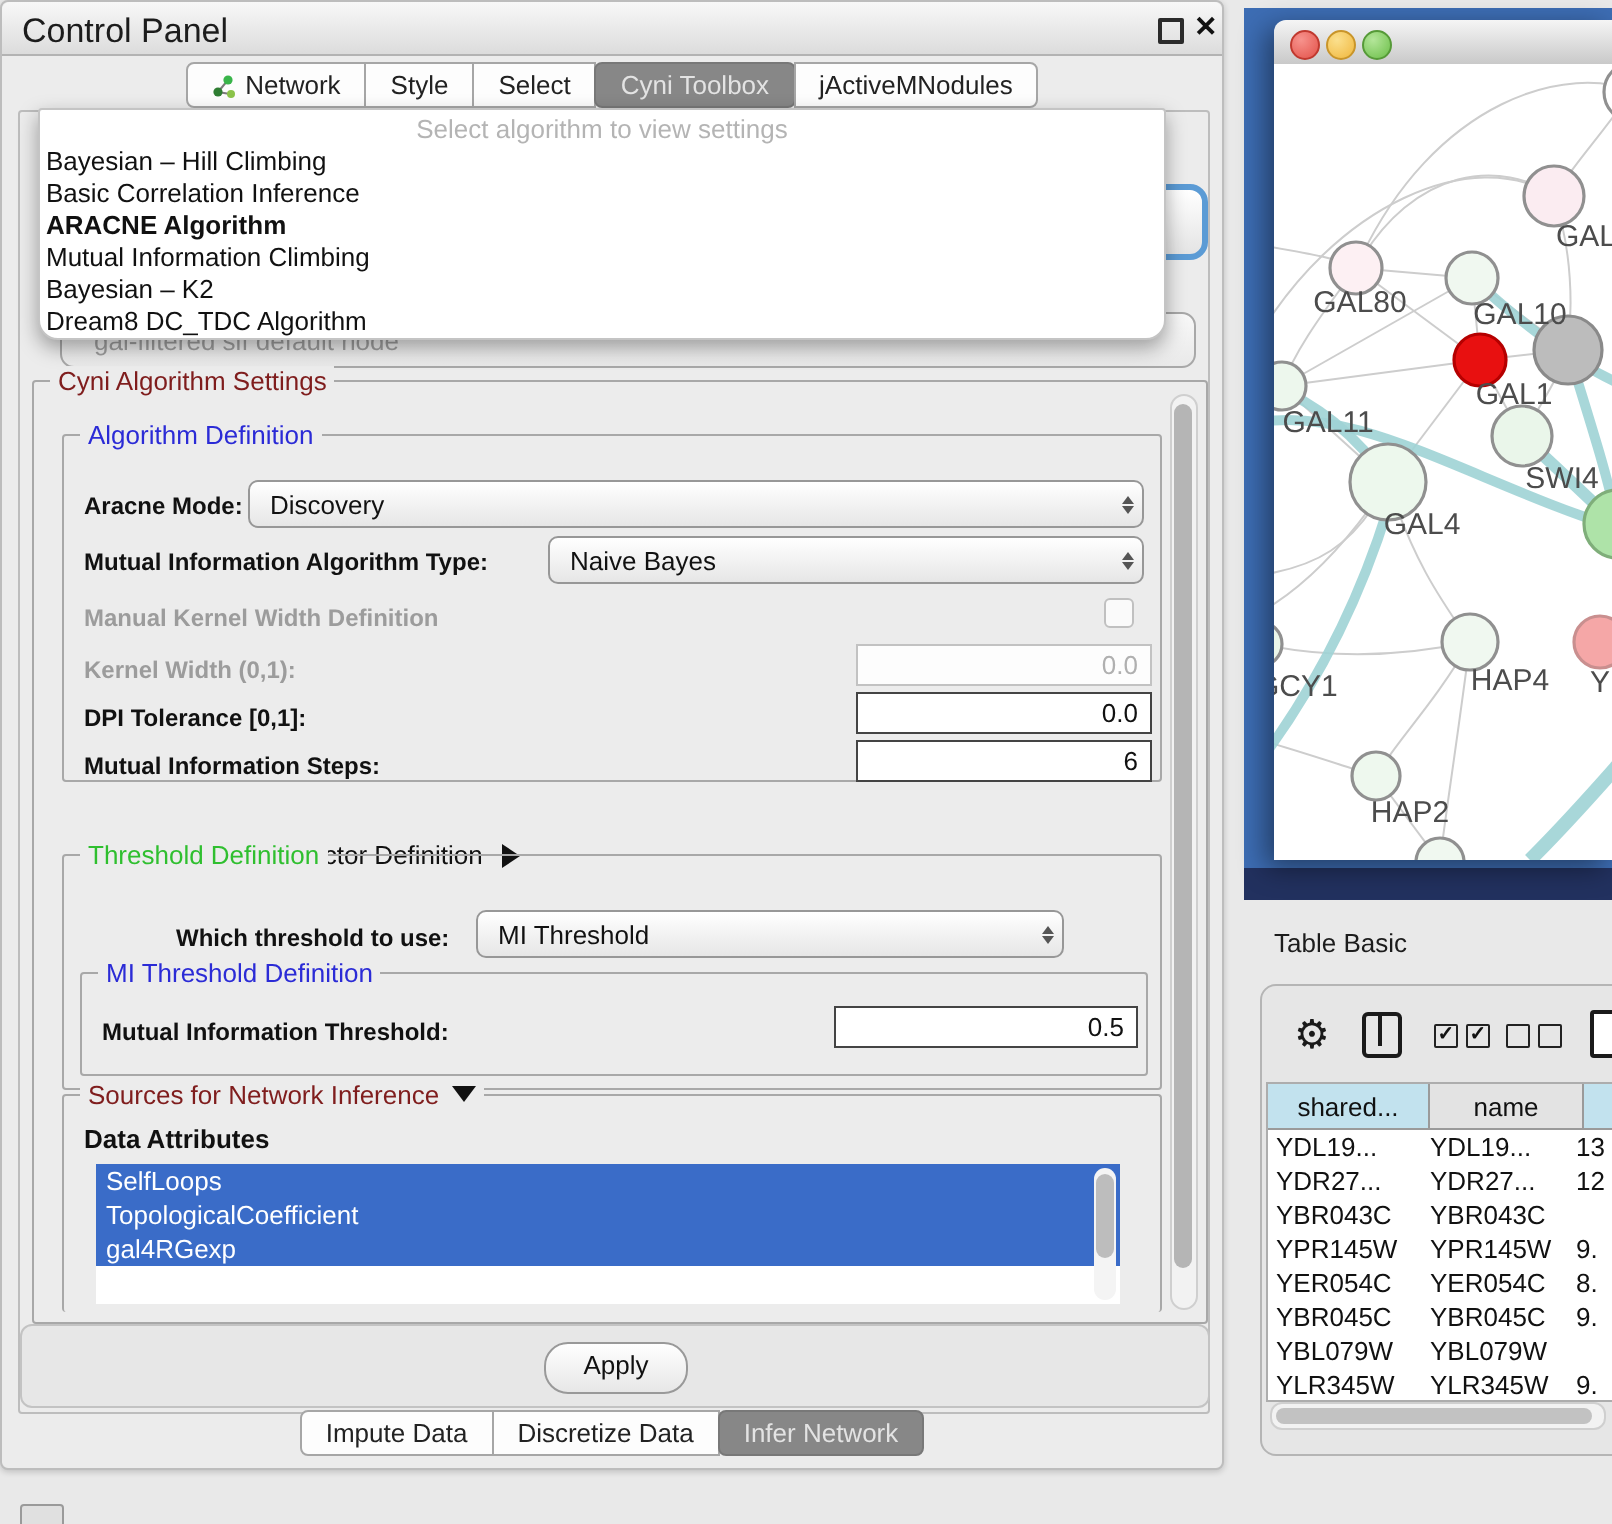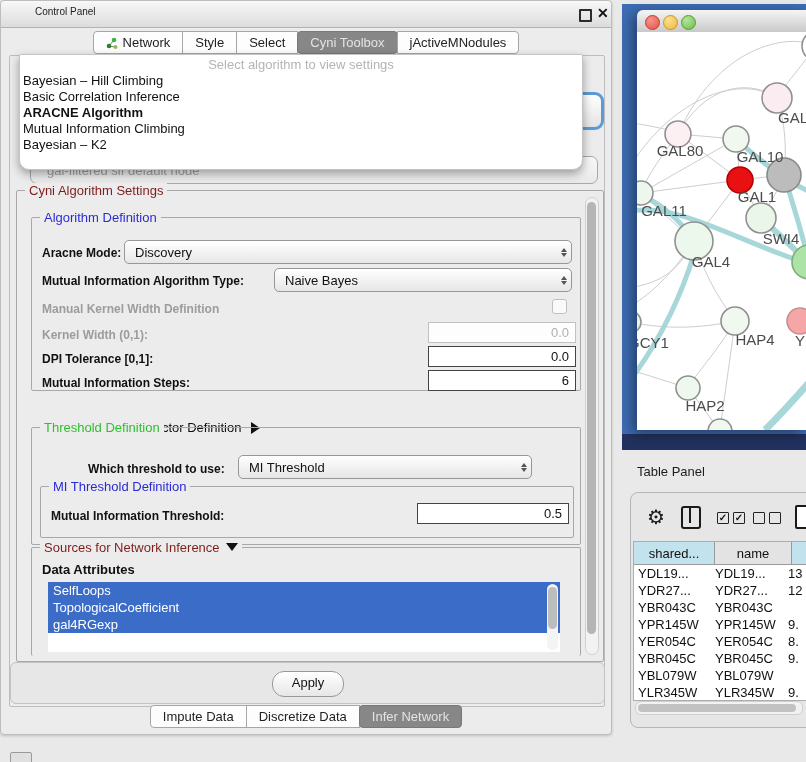"Control Panel" .cp-title { font-size: 10px -> 17px; margin-left: 24px -> none }
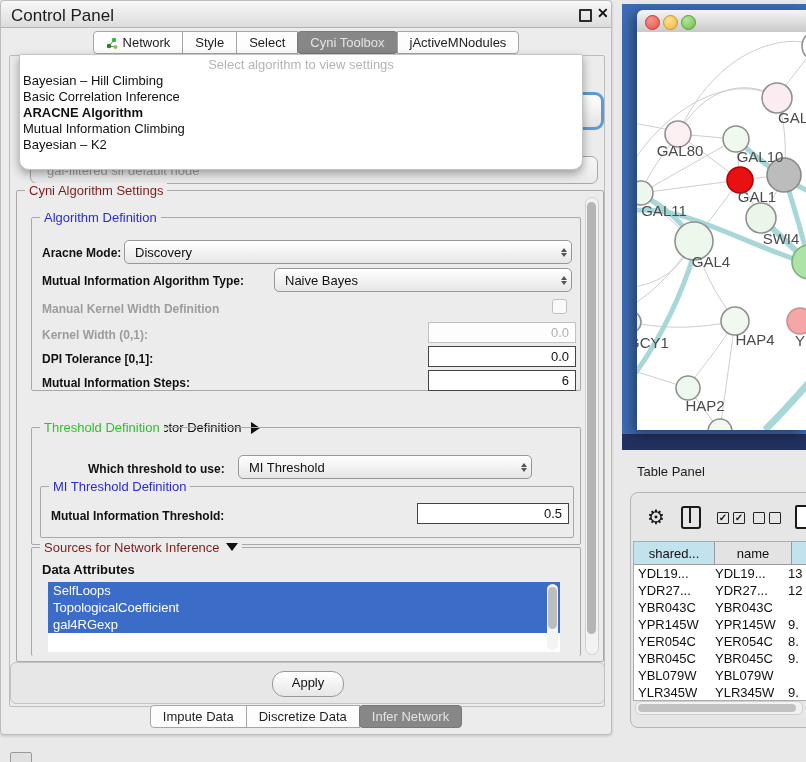"Dream8 DC_TDC Algorithm" div.popup-item { html: none -> <div>Dream8 DC_TDC Algorithm</div> }
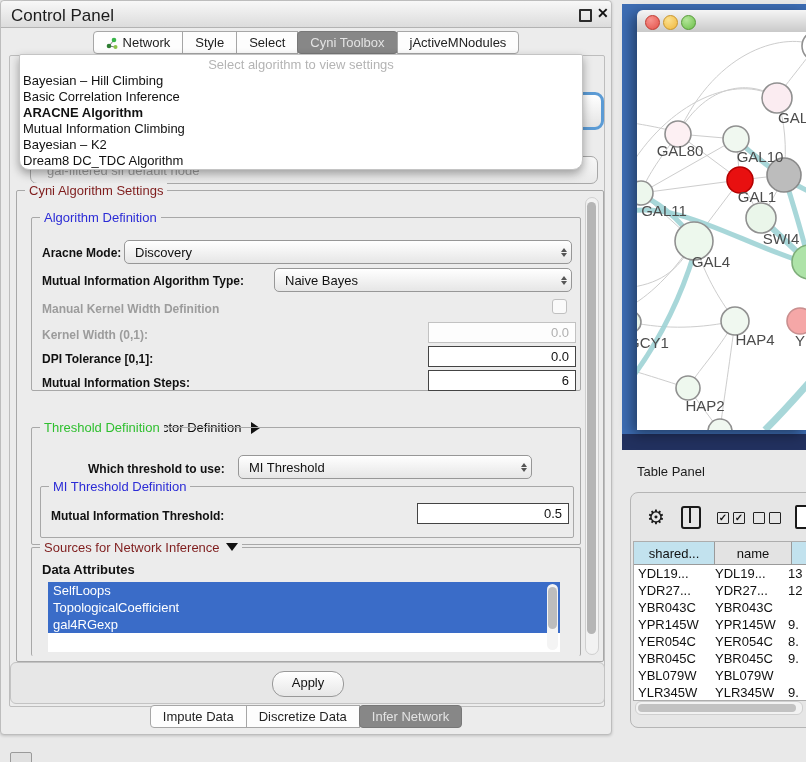"Table Panel" span.abs { text: Panel -> Basic }
